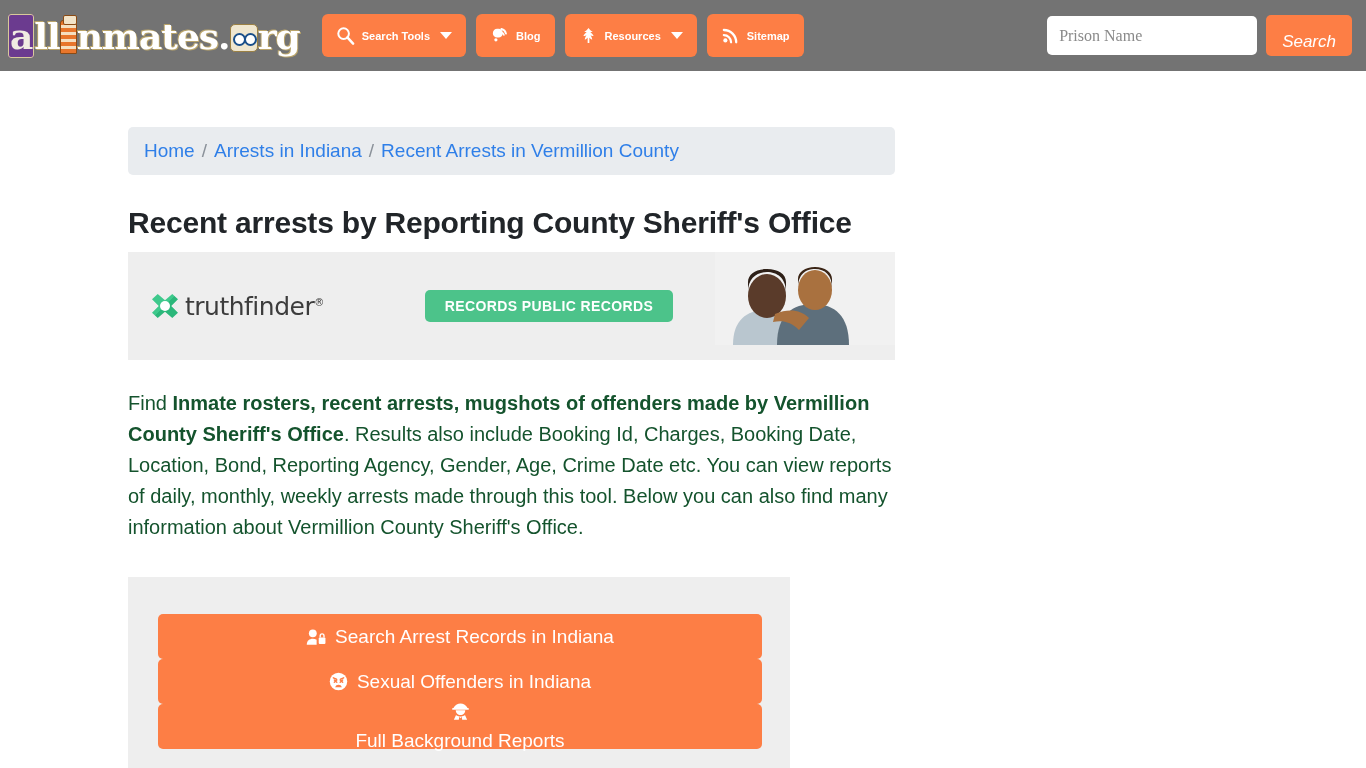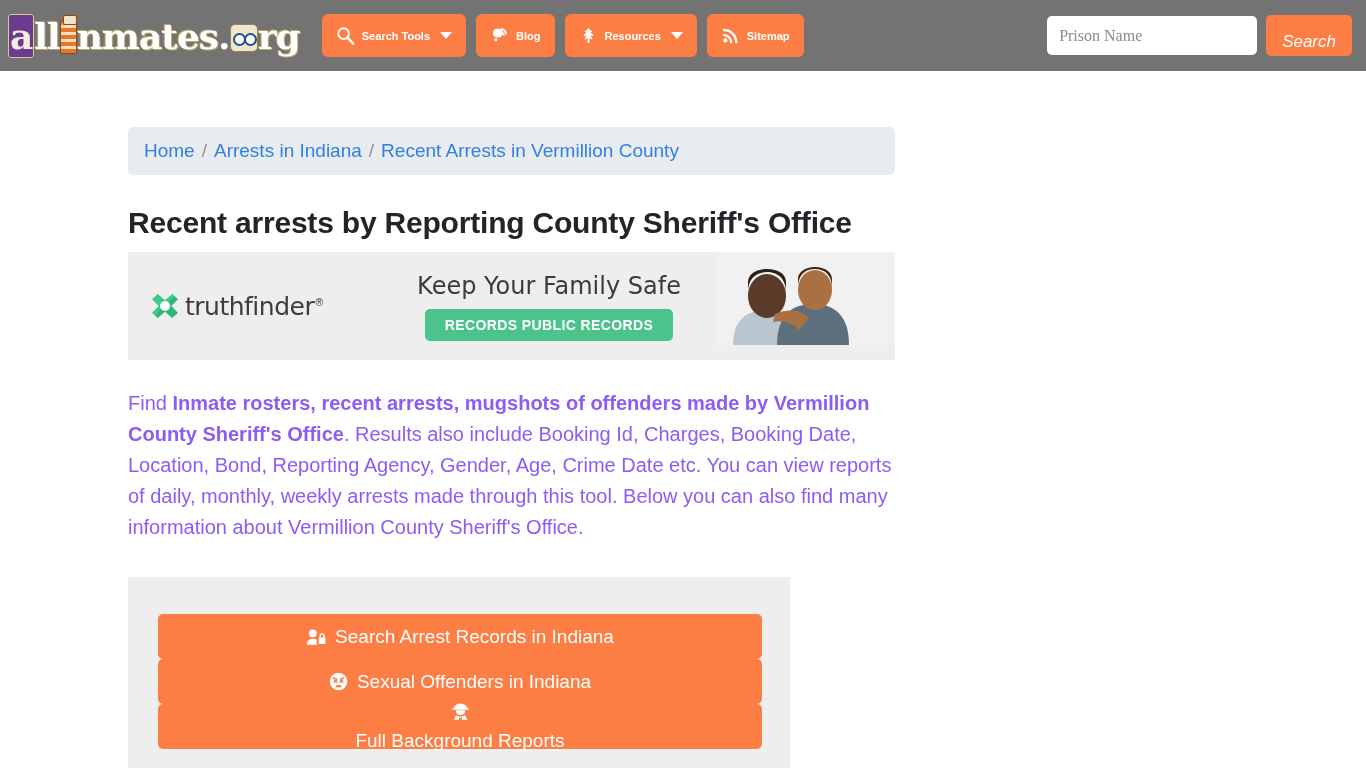"Keep Your Family Safe" div.ad-head { html: <div>Keep Your Family Safe</div> -> none }
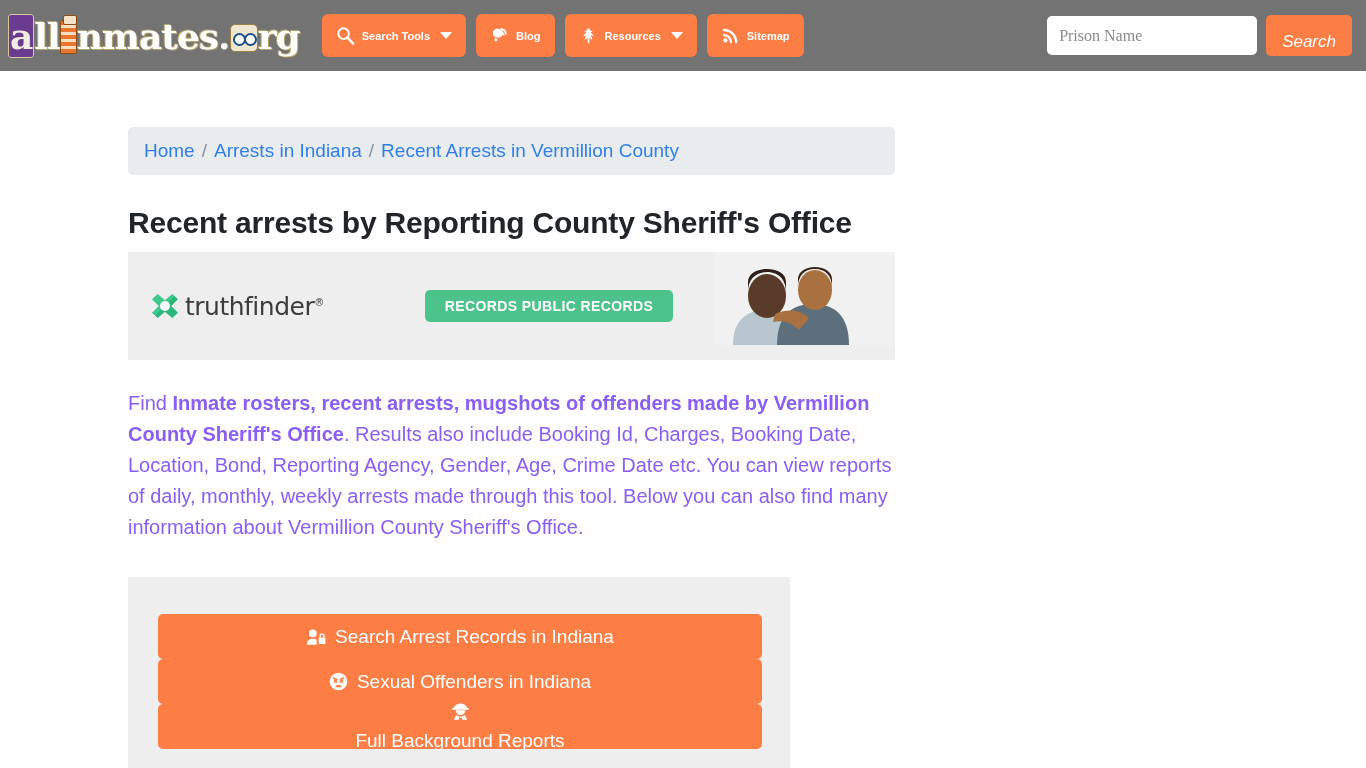"Find Inmate rosters, recent arrests," .body-copy { color: #8b5cf6 -> #14532d }
